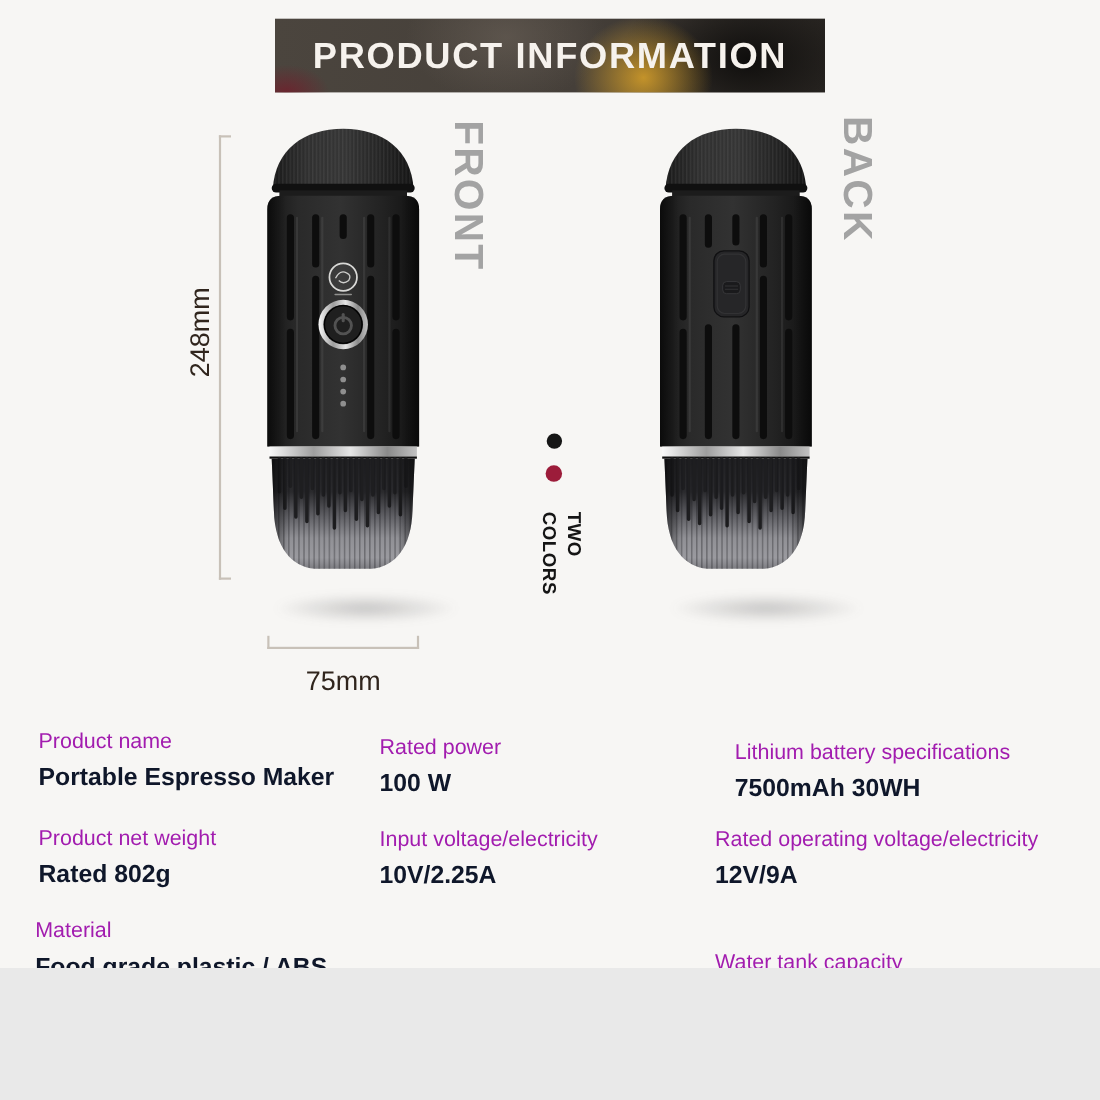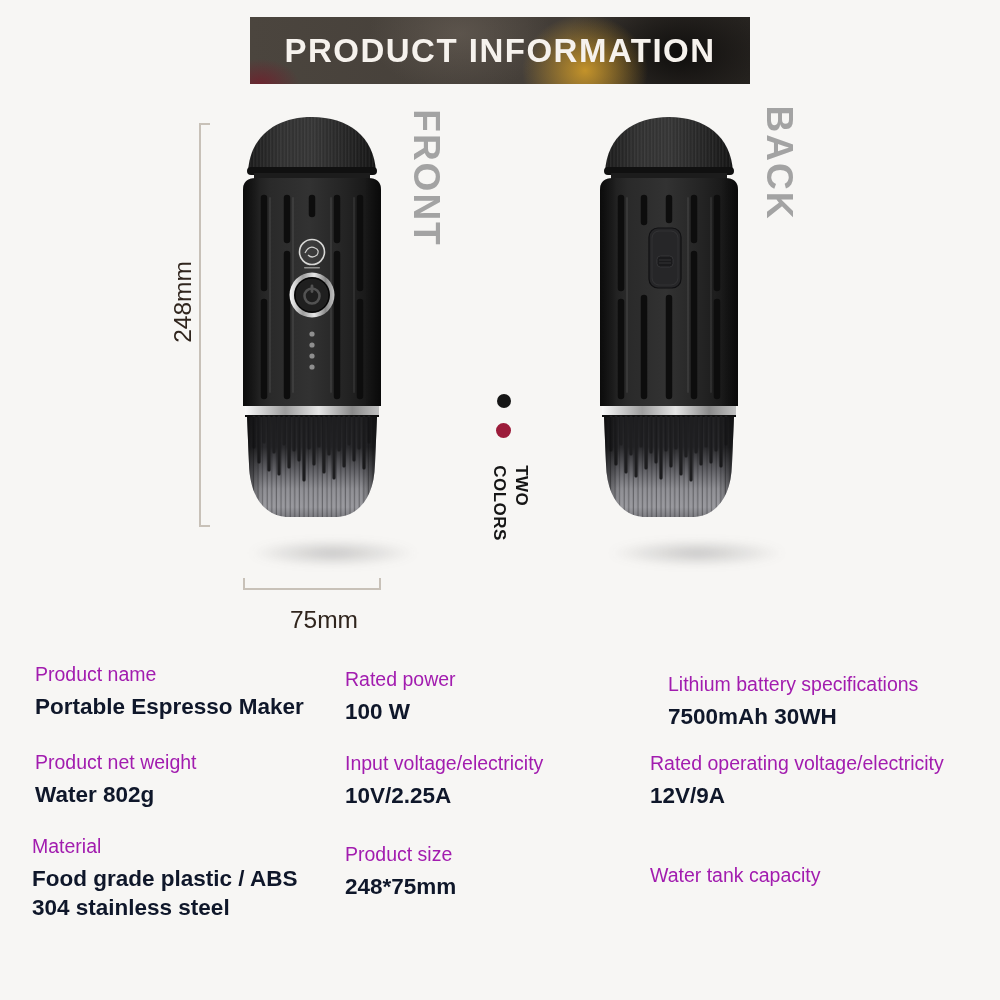"PRODUCT INFORMATION" .canvas { height: 1000px -> 880px }
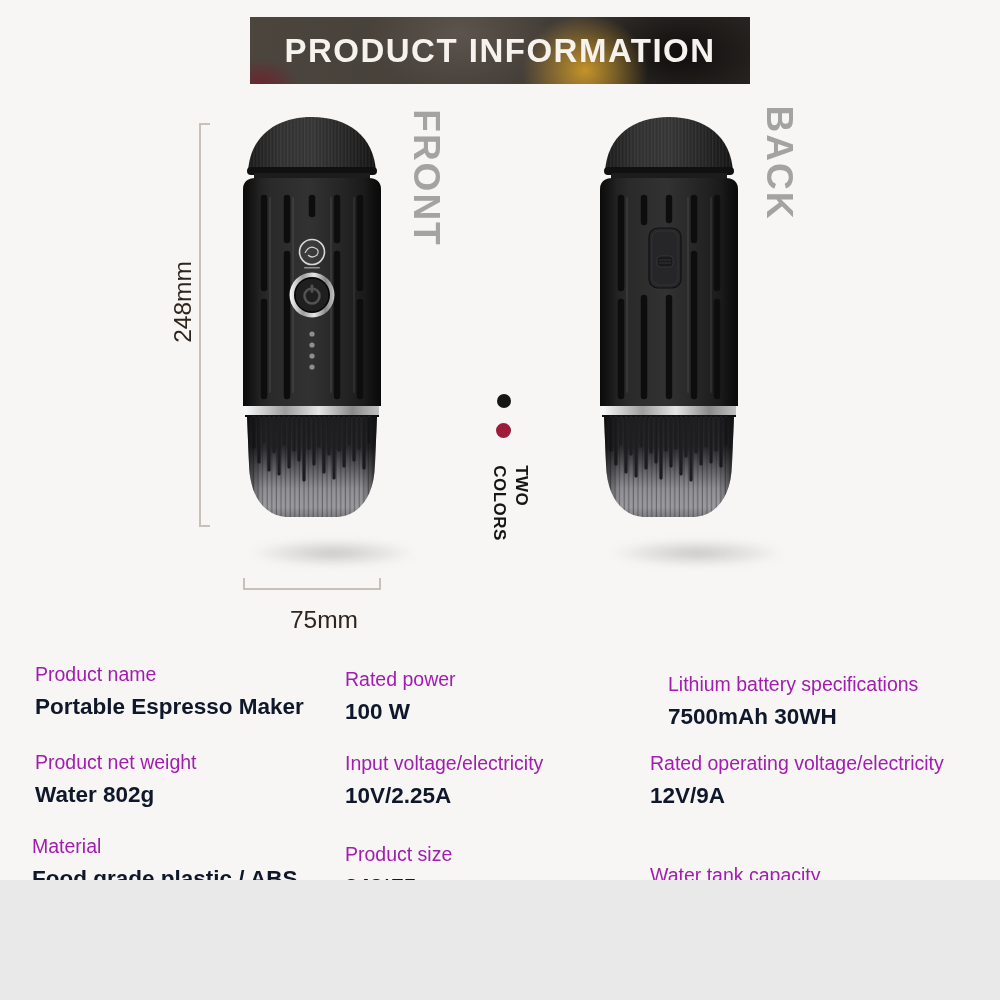"75mm" .width-label { left: 270px -> 258px }
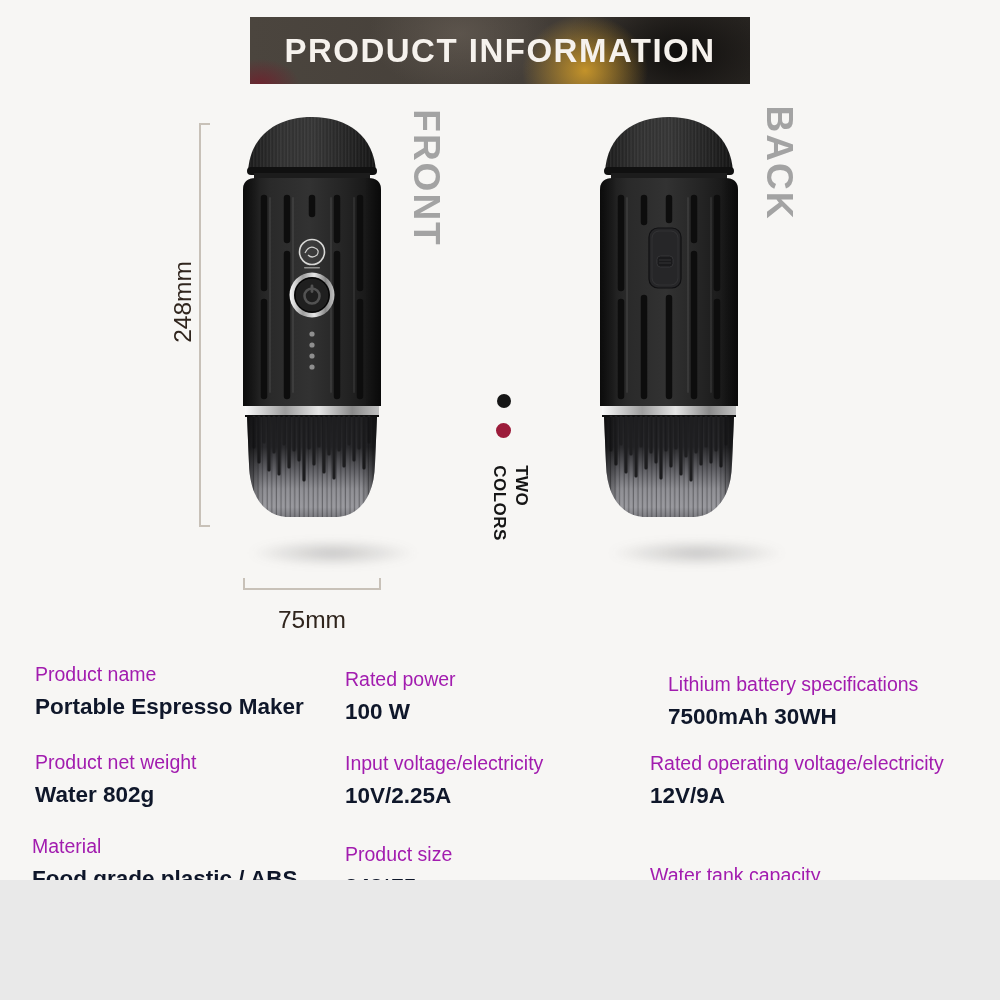"Water 802g" div.spec-value { text: Water -> Rated }
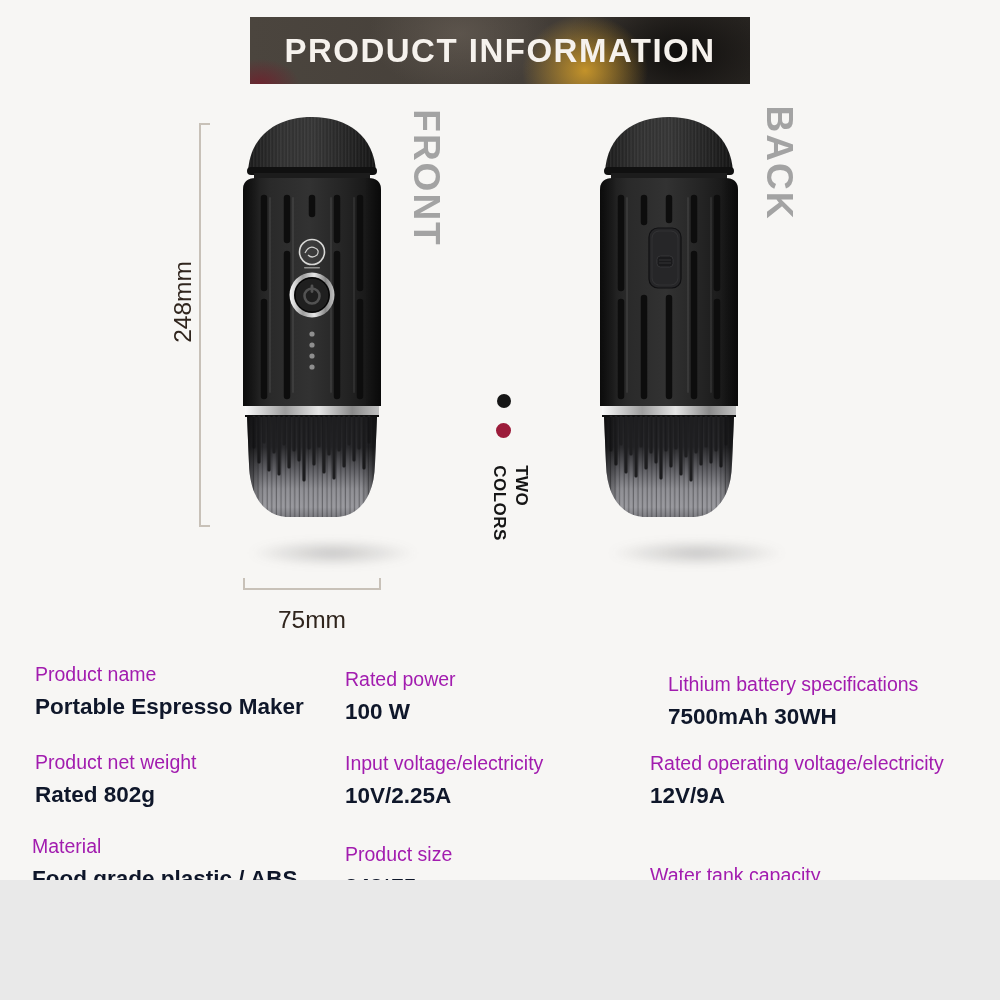"Product size" div.spec-cell { html: <div> <div>Product size</div> <div>248*75mm</div> </div> -> none }
